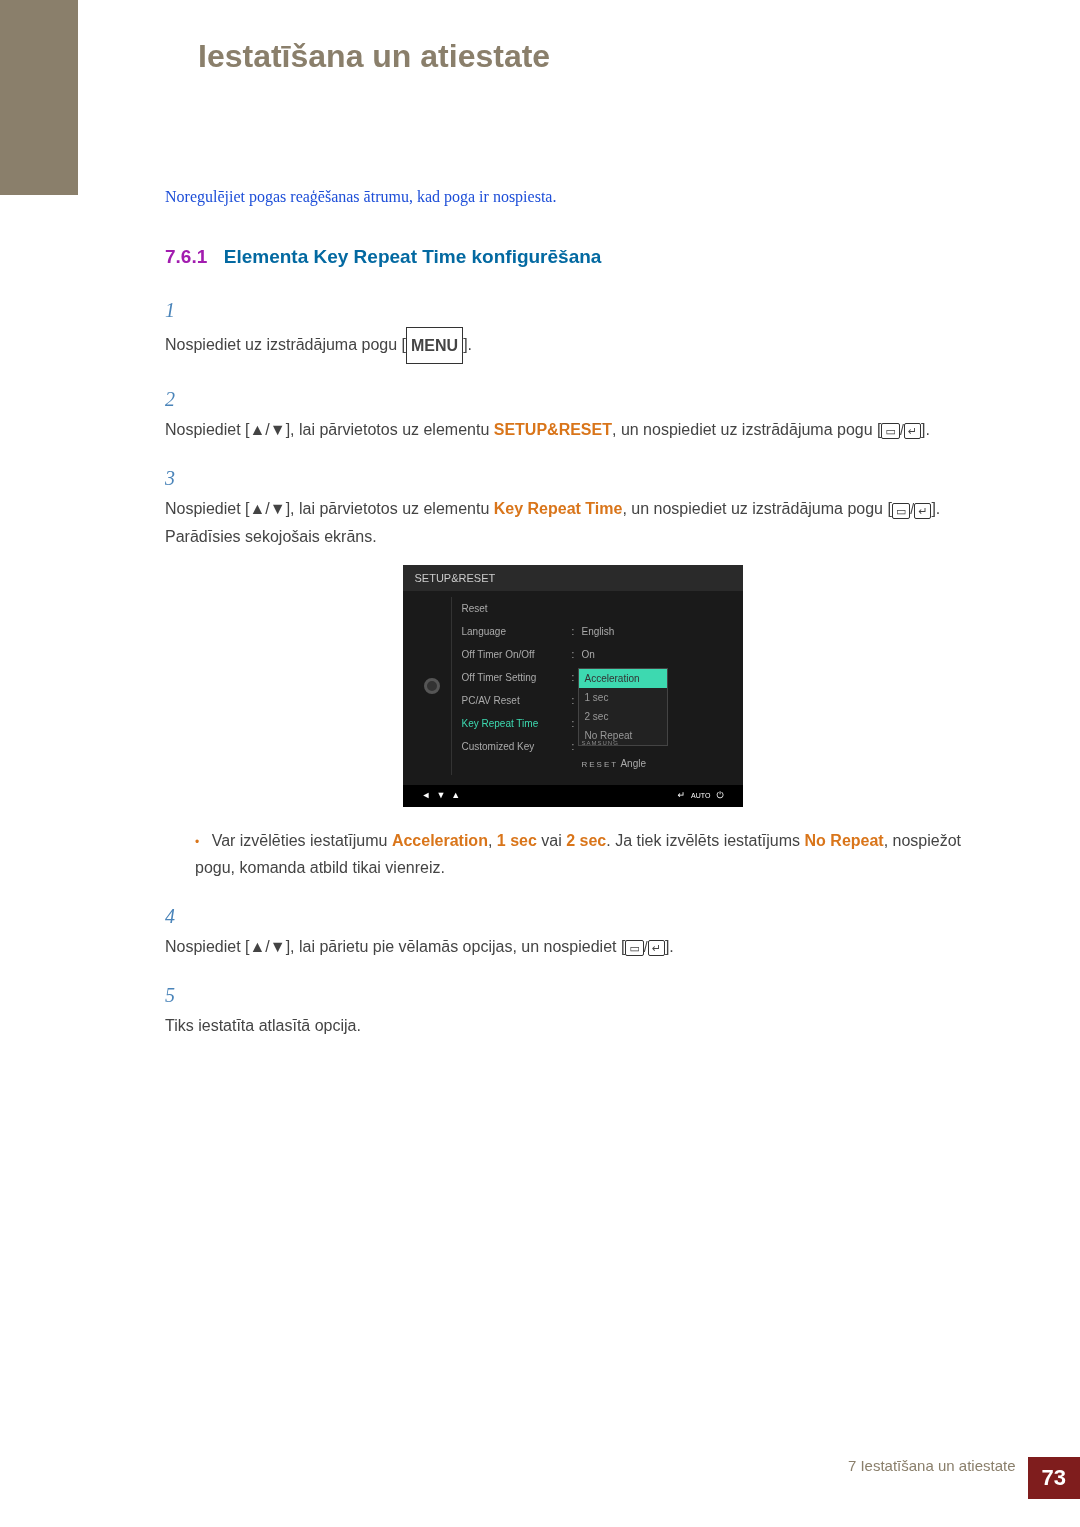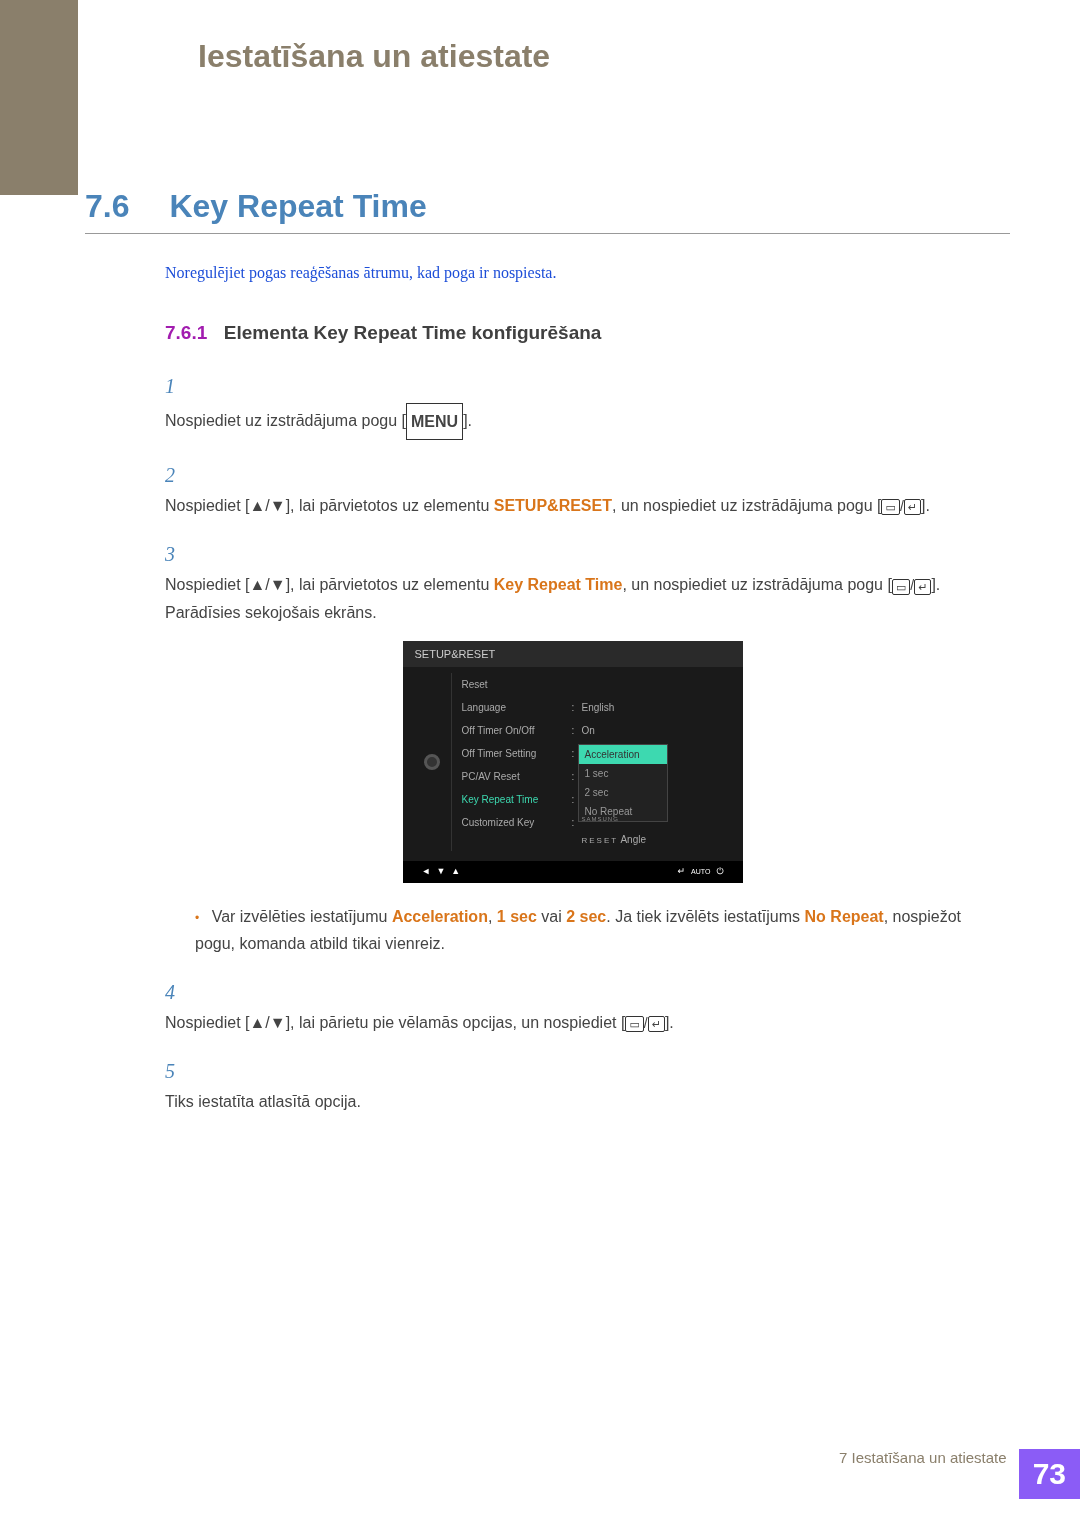"7.6 Key Repeat Time" div { html: <div> <span>7.6</span> <span>Key Repeat Time</span> <hr> </div> -> none }
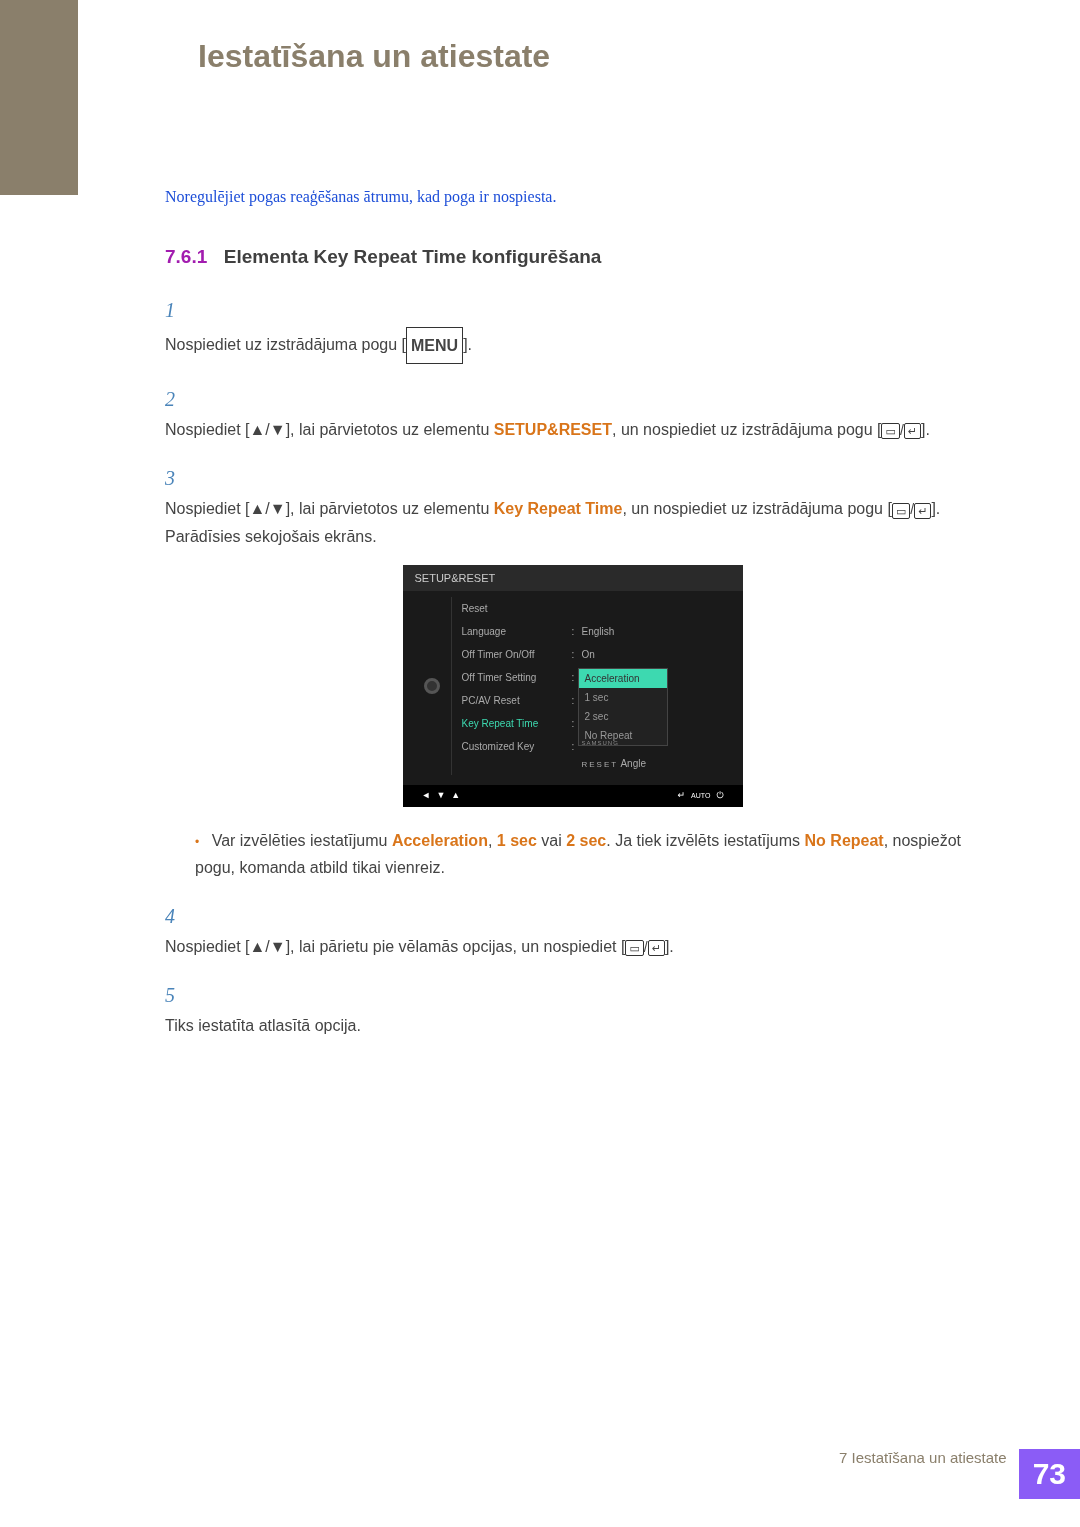"Elementa Key Repeat Time konfigurēšana" .sub-title { color: #404040 -> #0369a1 }
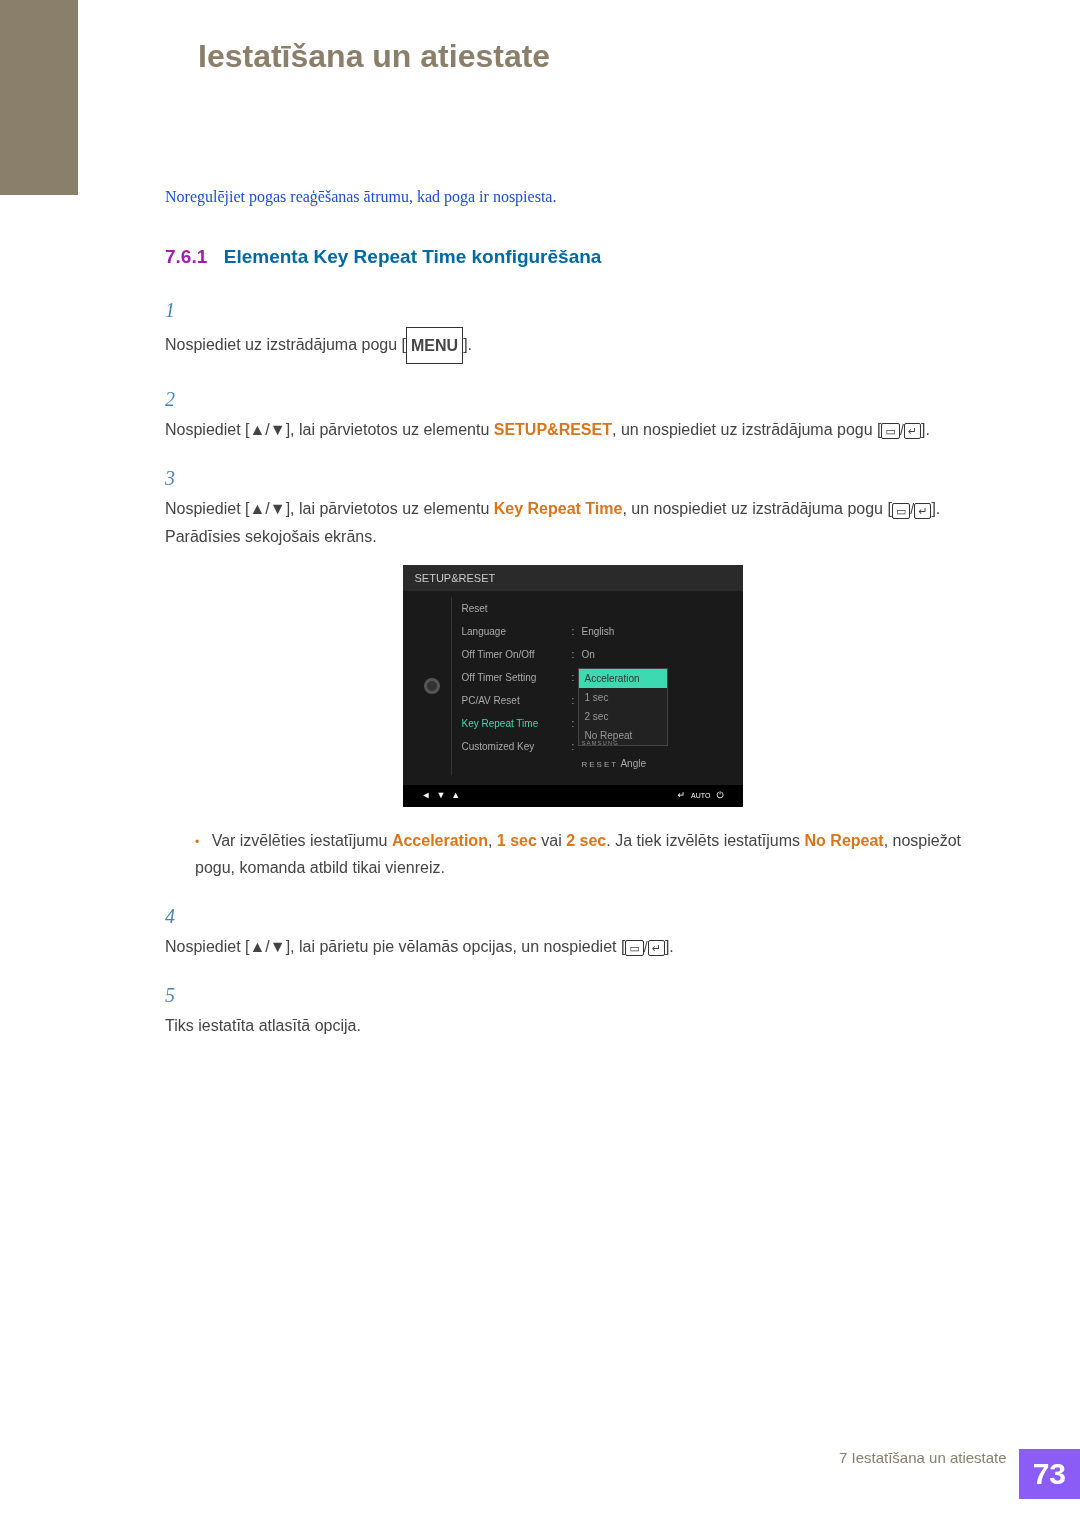"73" .footer-box { background: #8b5cf6 -> #7f1d1d; font-size: 30px -> 22px }
